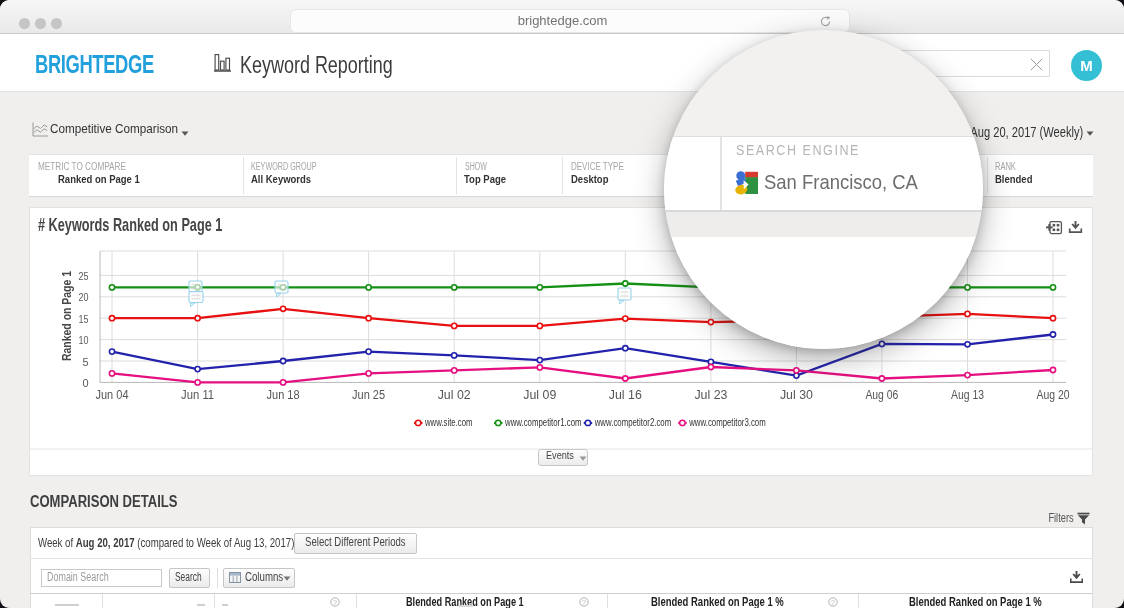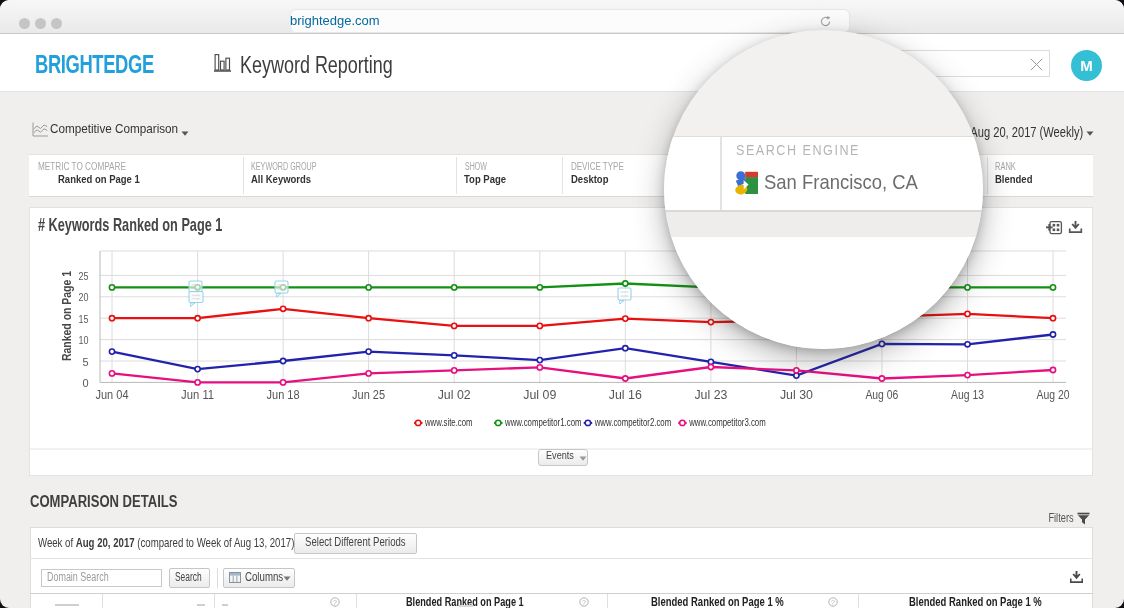"brightedge.com" div.abs { color: #0369a1 -> #737373; text-align: none -> center }
